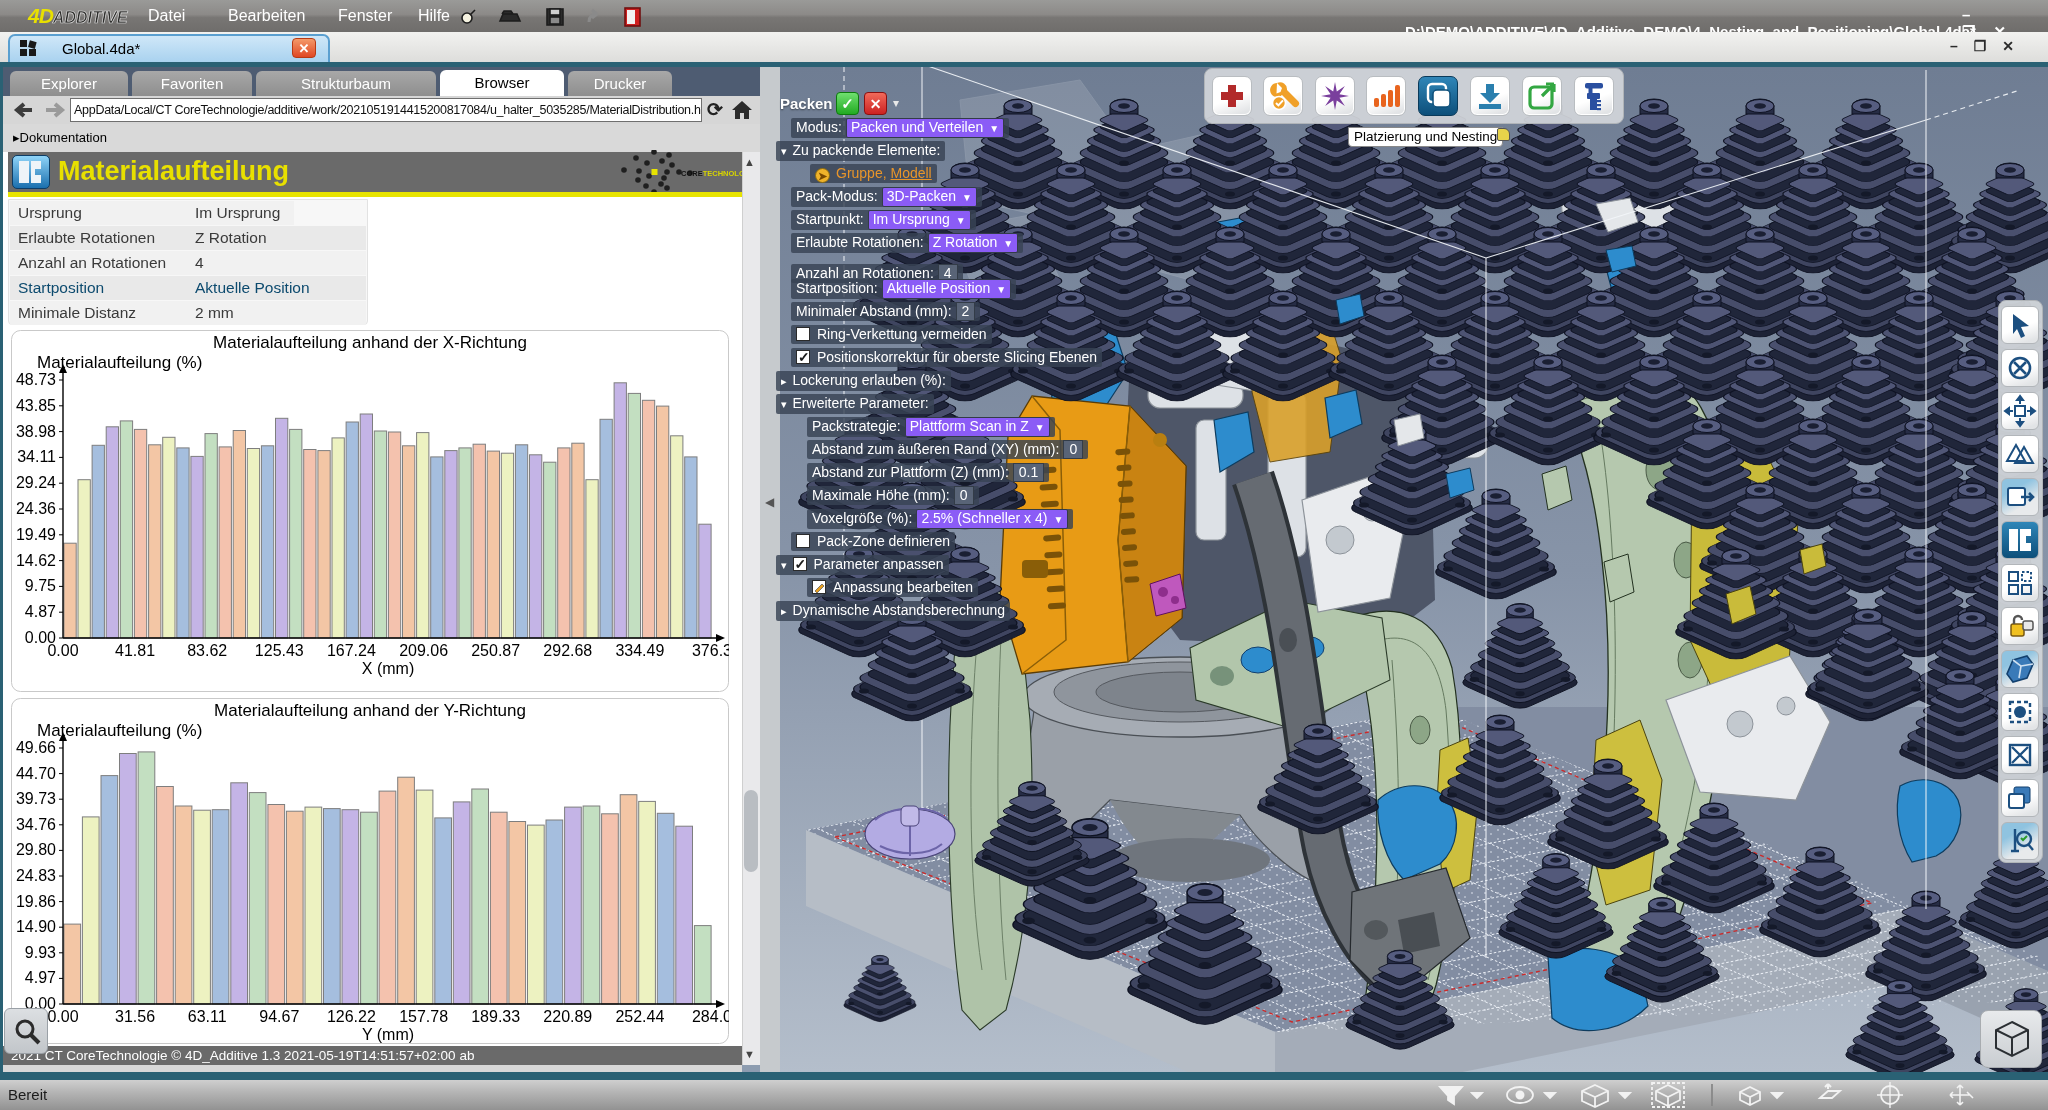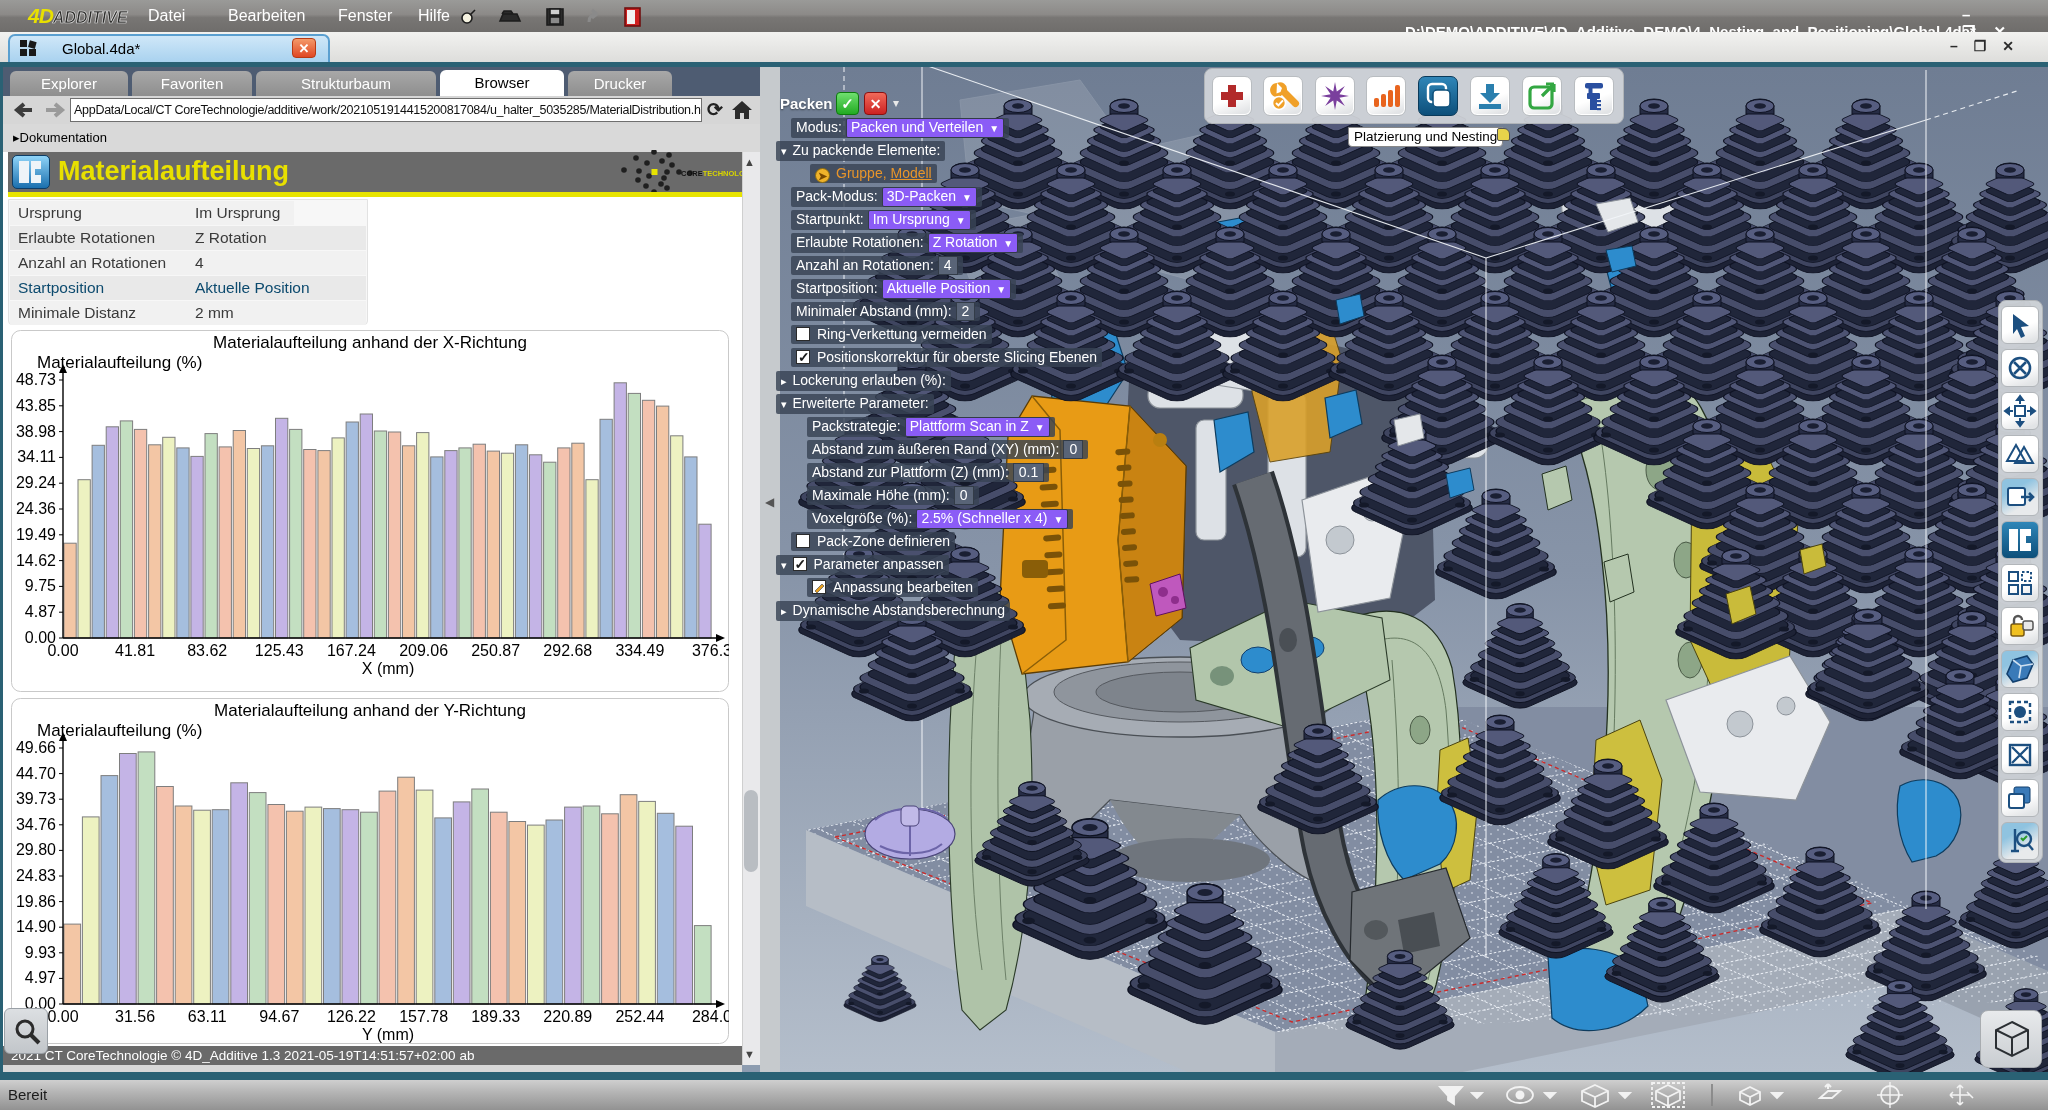"Anzahl an Rotationen: 4" div.chip { top: 256px -> 264px }
